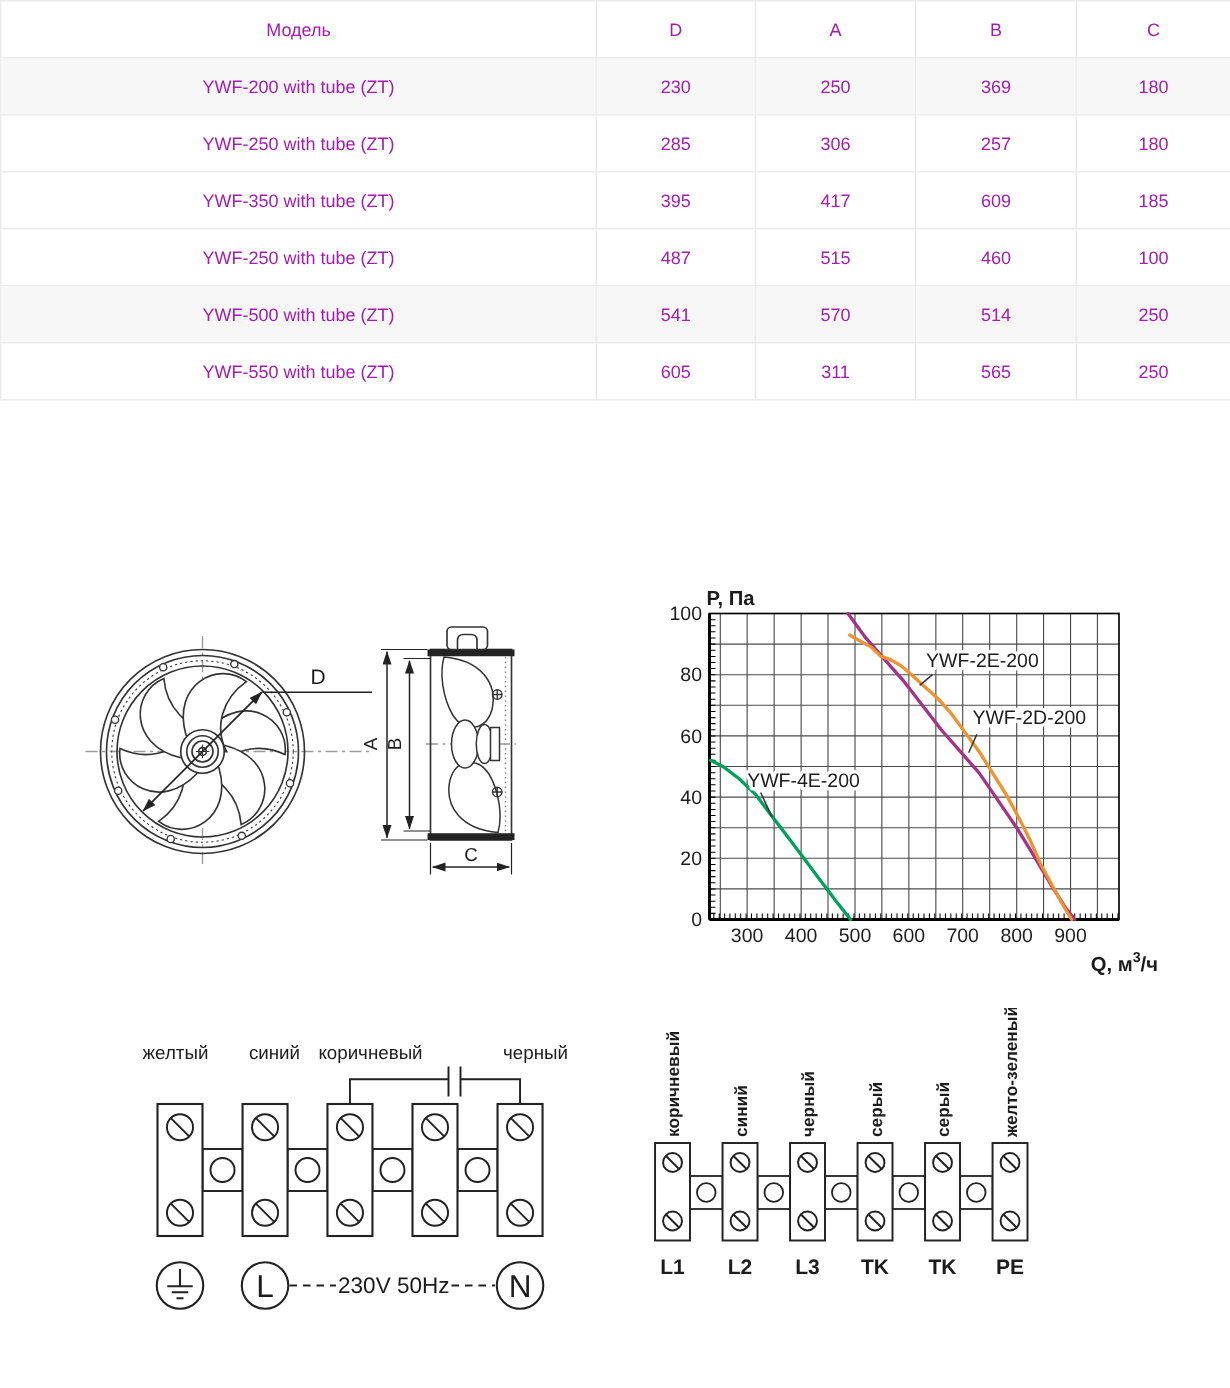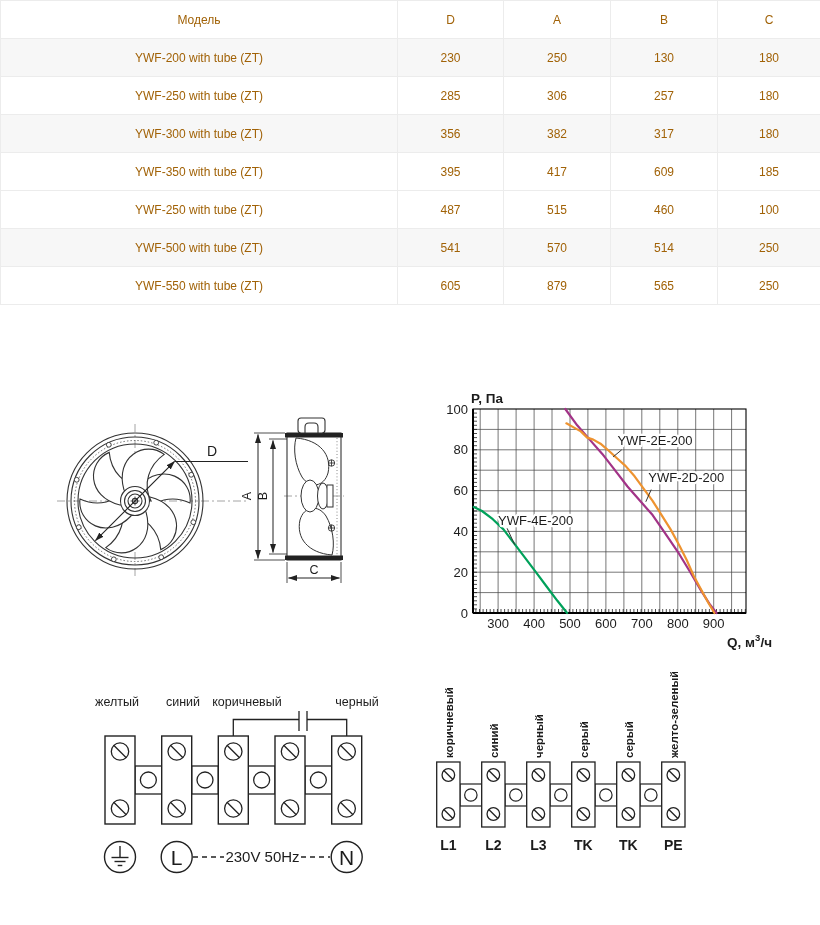"Модель" table.dims th, table.dims td { color: #a16207 -> #a21caf }
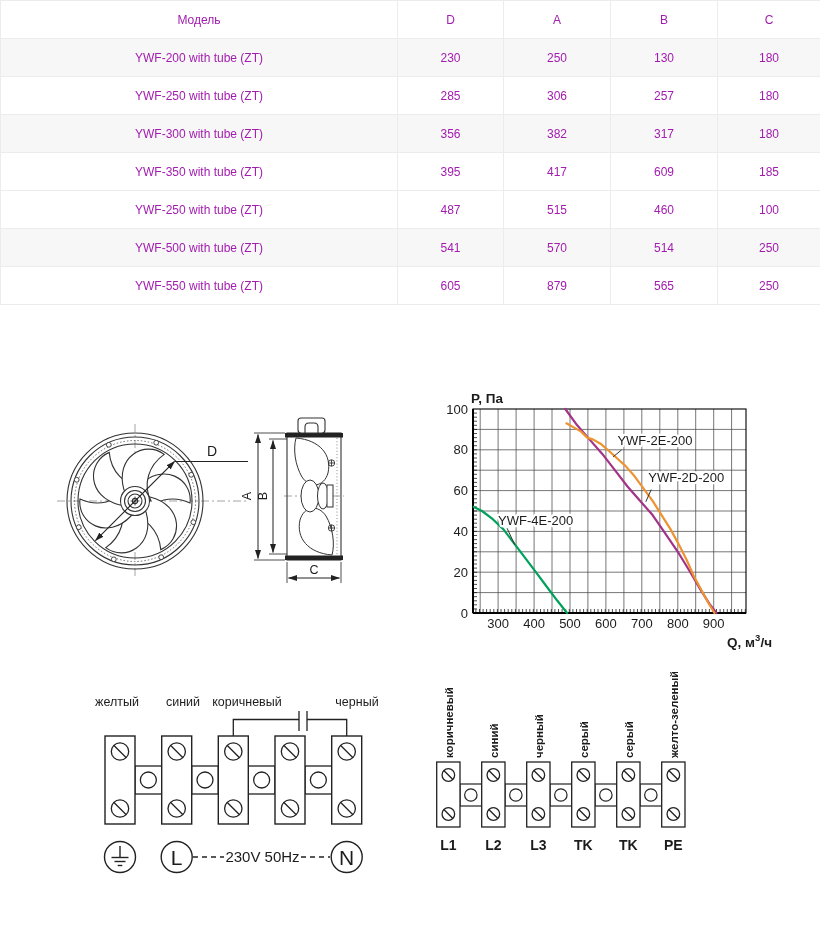"130" td { text: 130 -> 369 }
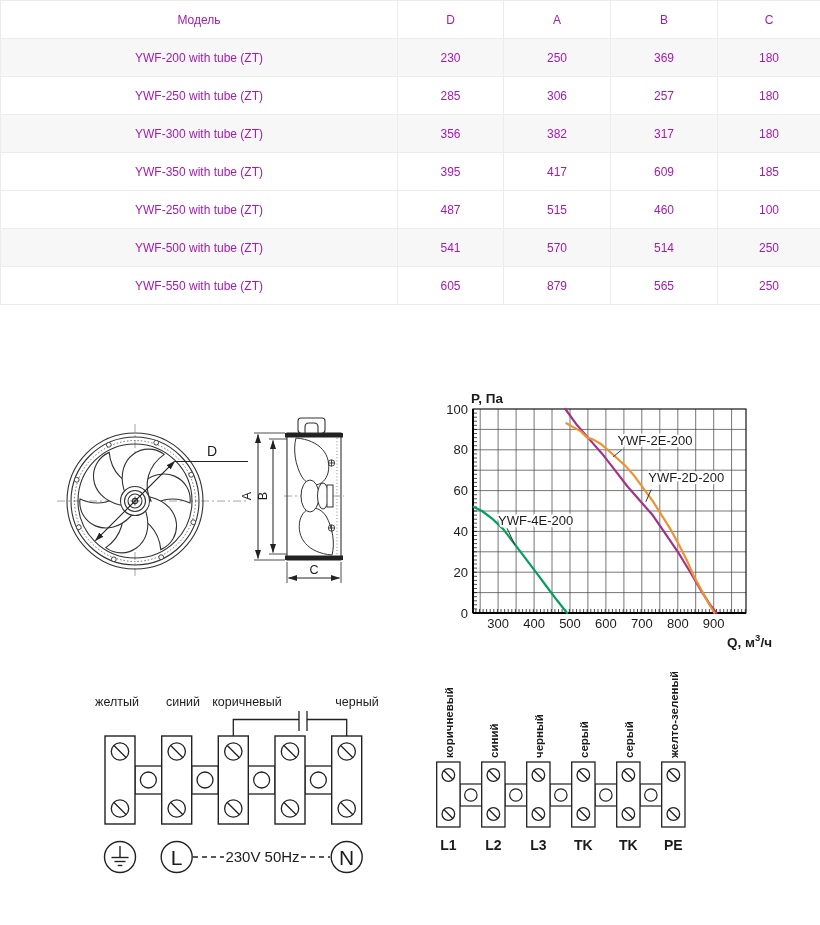"YWF-300 with tube (ZT)" tr.alt { html: <tr> <td>YWF-300 with tube (ZT)</td> <td>356</td> <td>382</td> <td>317</td> <td>180</td> </tr> -> none }
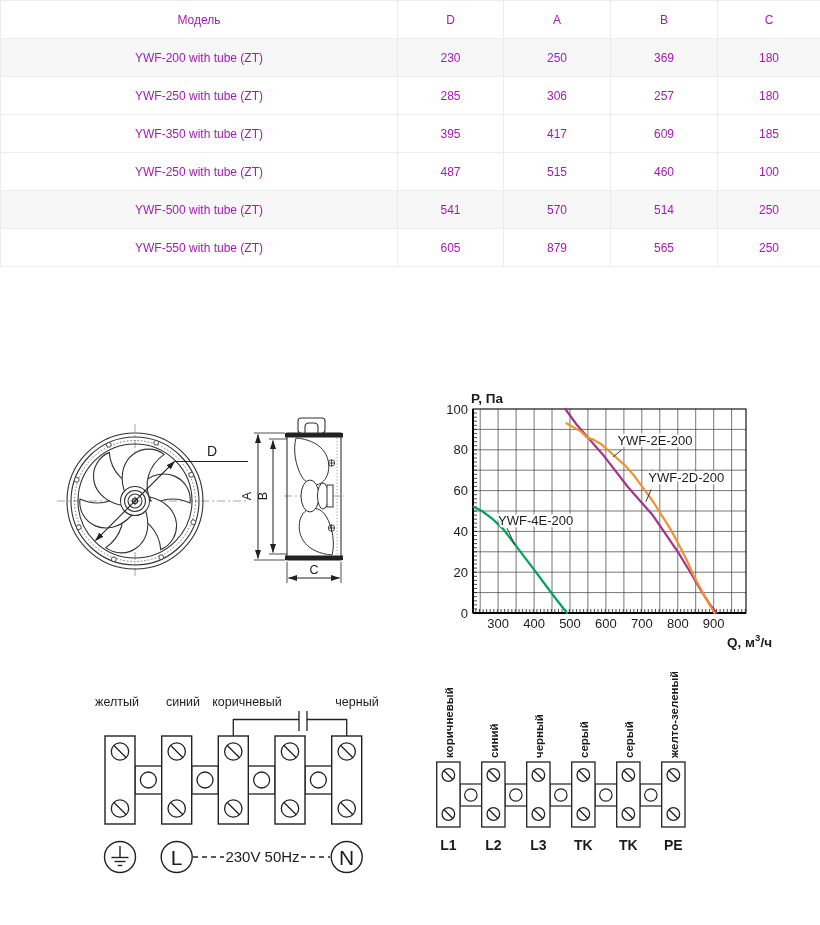"879" td { text: 879 -> 311 }
